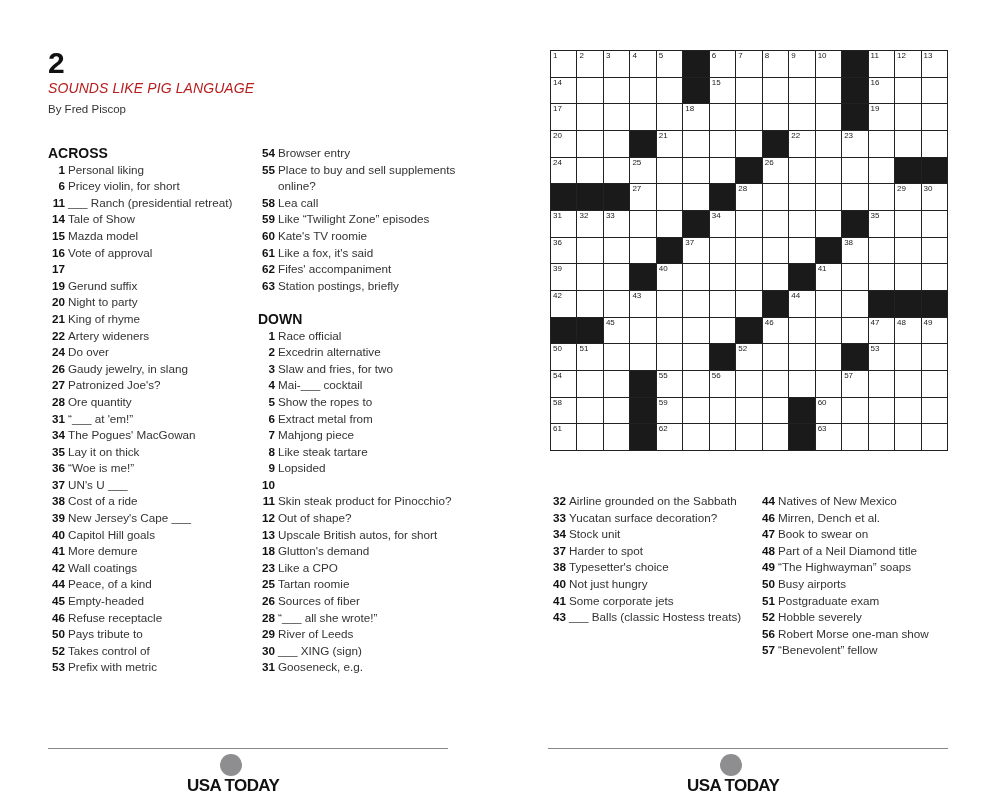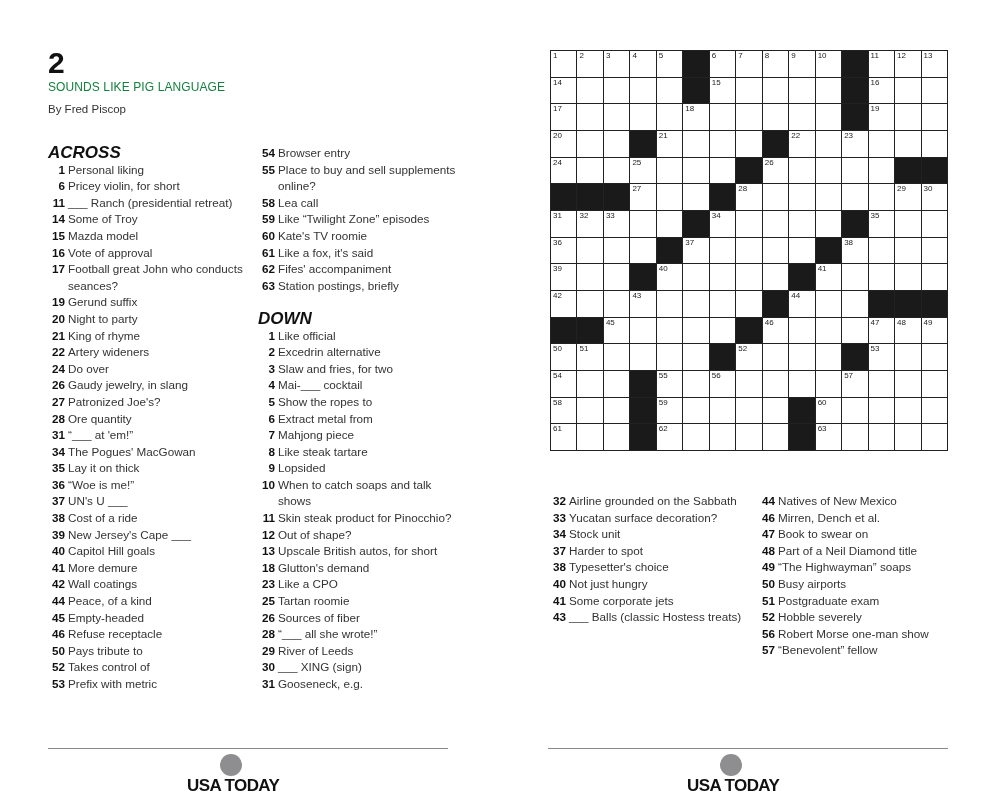"SOUNDS LIKE PIG LANGUAGE" .puzzle-title { color: #15803d -> #b91c1c; font-size: 12px -> 14px; font-style: none -> italic }
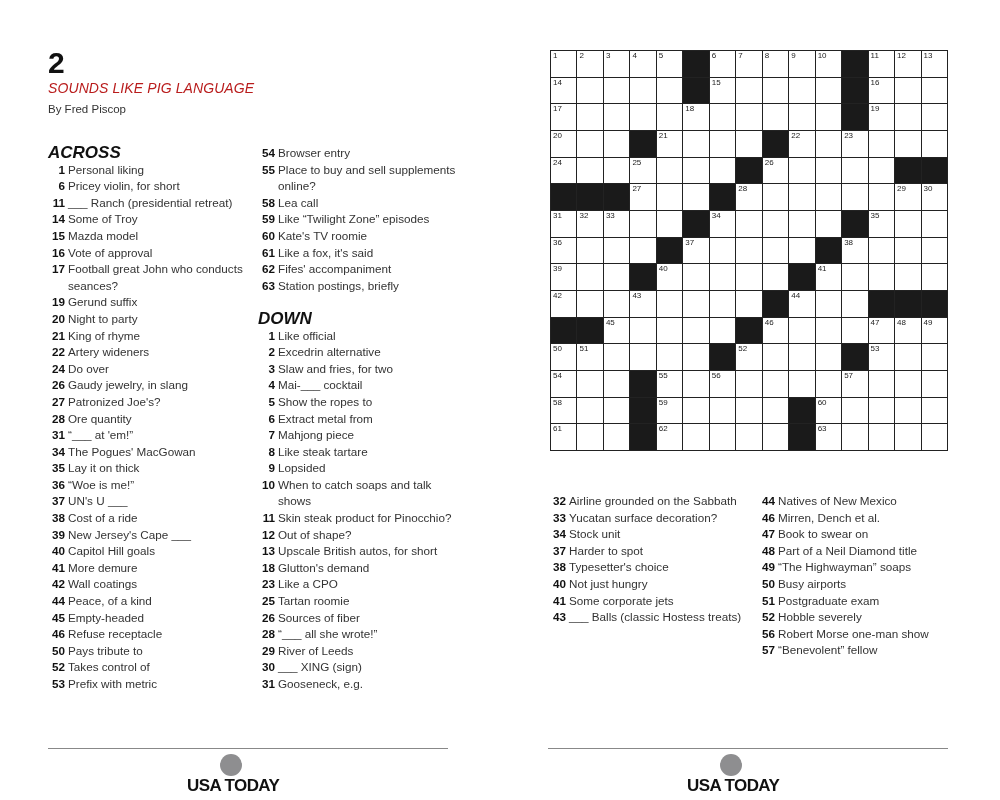"ACROSS" .section-head { font-size: 17px -> 14px; font-style: italic -> none }
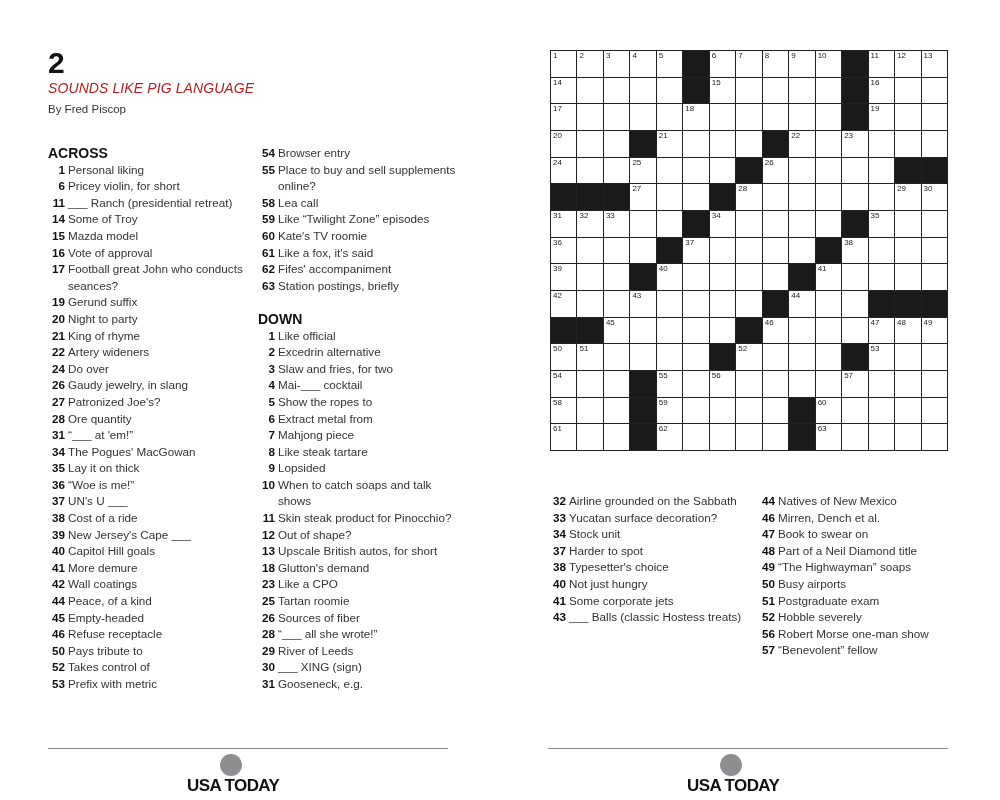"Some of Troy" span.clue-text { text: Some of Troy -> Tale of Show }
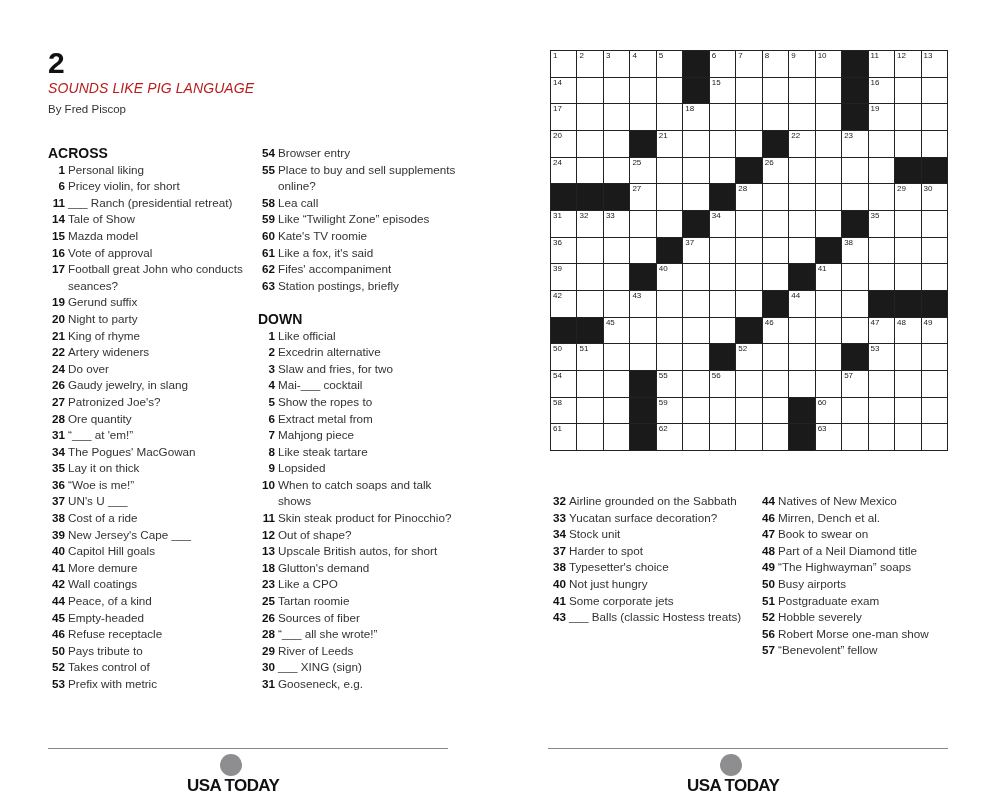"Football great John who conducts" span.clue-text { html: <span>Football great John who conducts seances?</span> -> none }
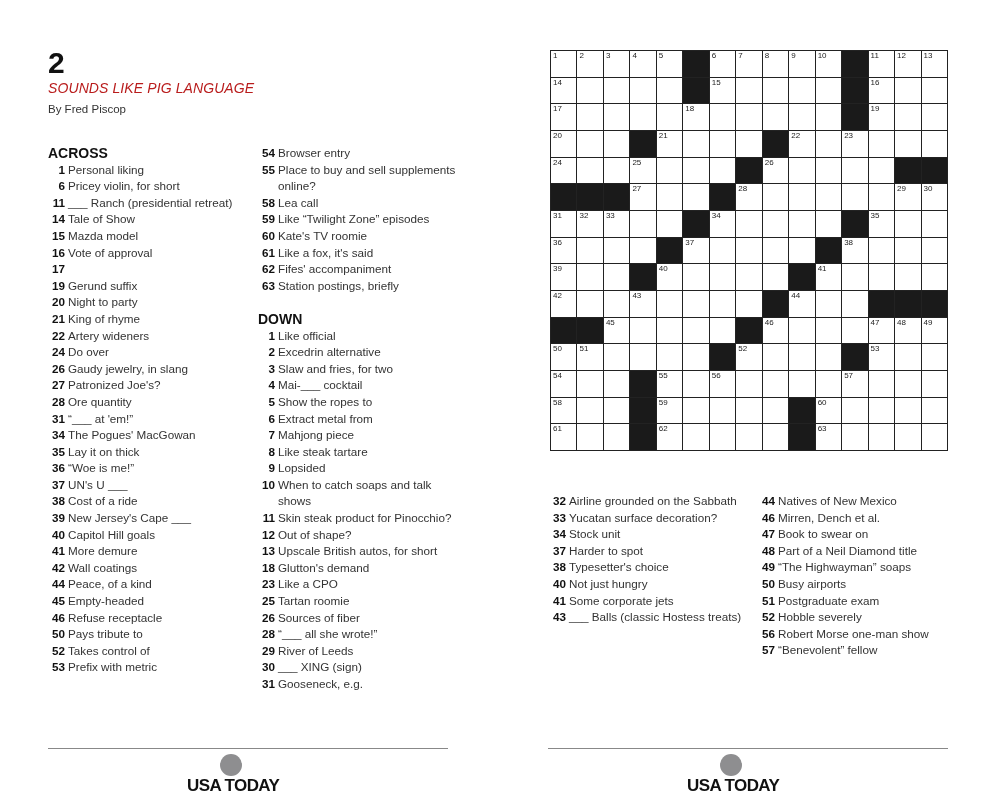"Like official" span.clue-text { text: Like -> Race }
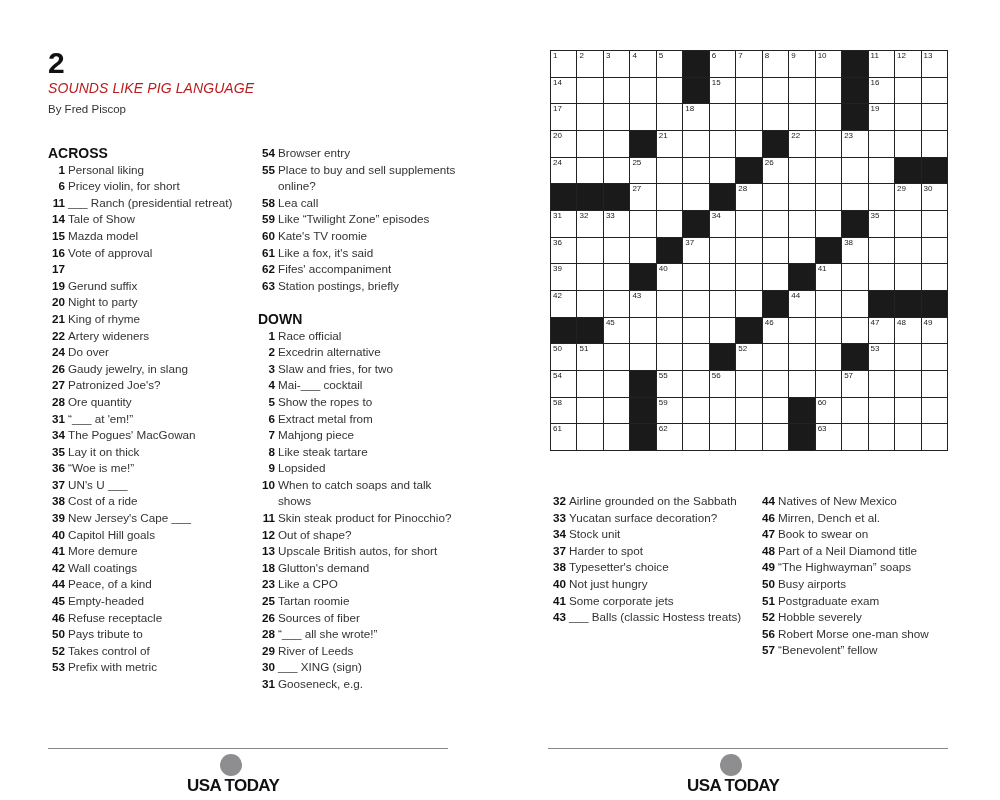"When to catch soaps and" span.clue-text { html: <span>When to catch soaps and talk shows</span> -> none }
